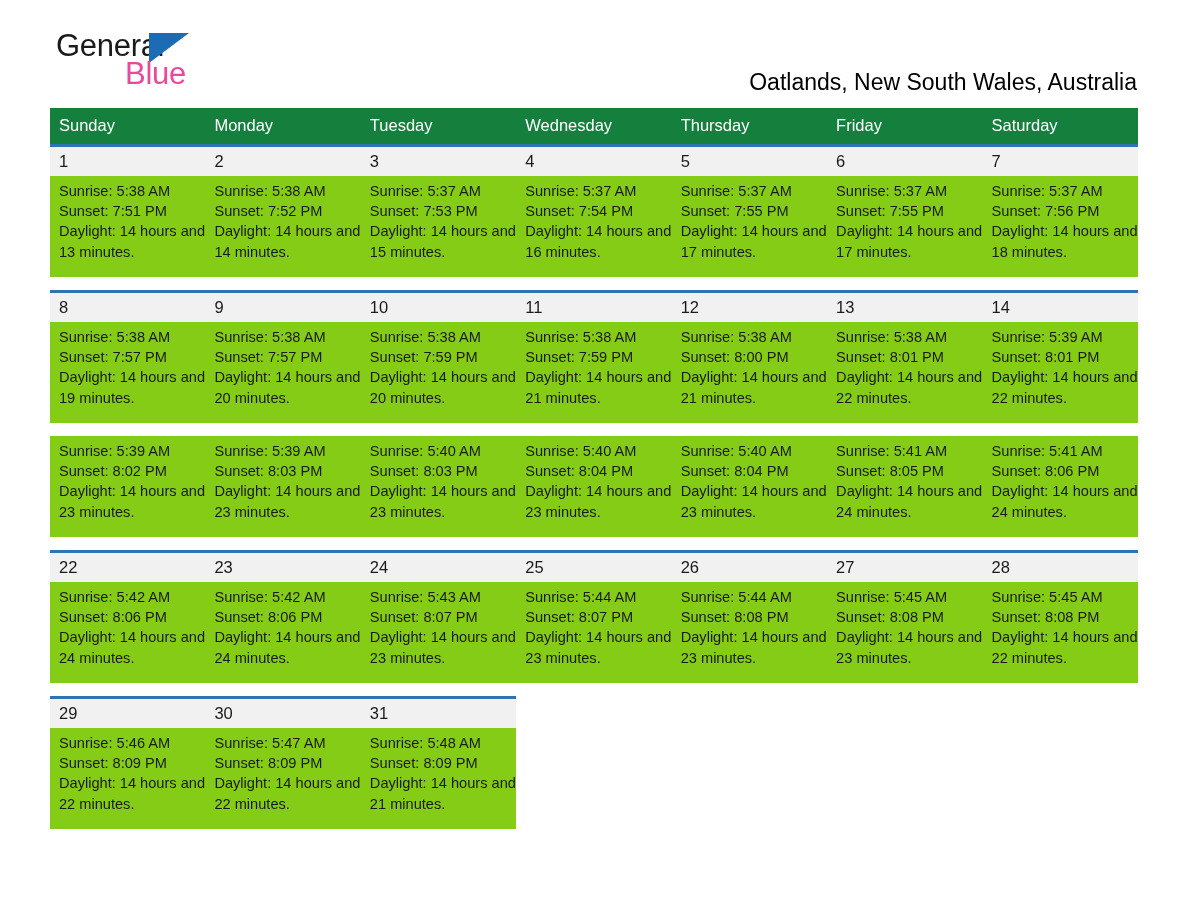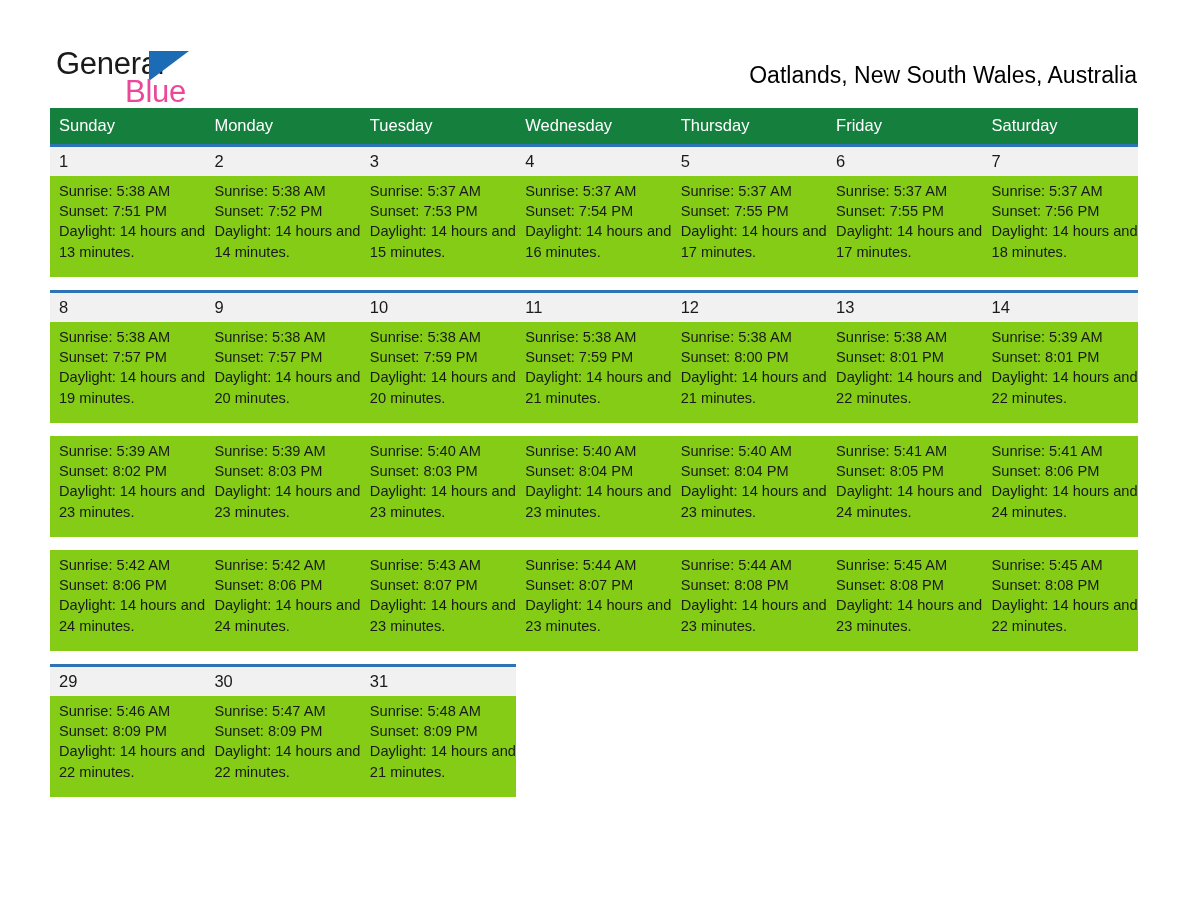"General" .topbar { align-items: flex-start -> flex-end }
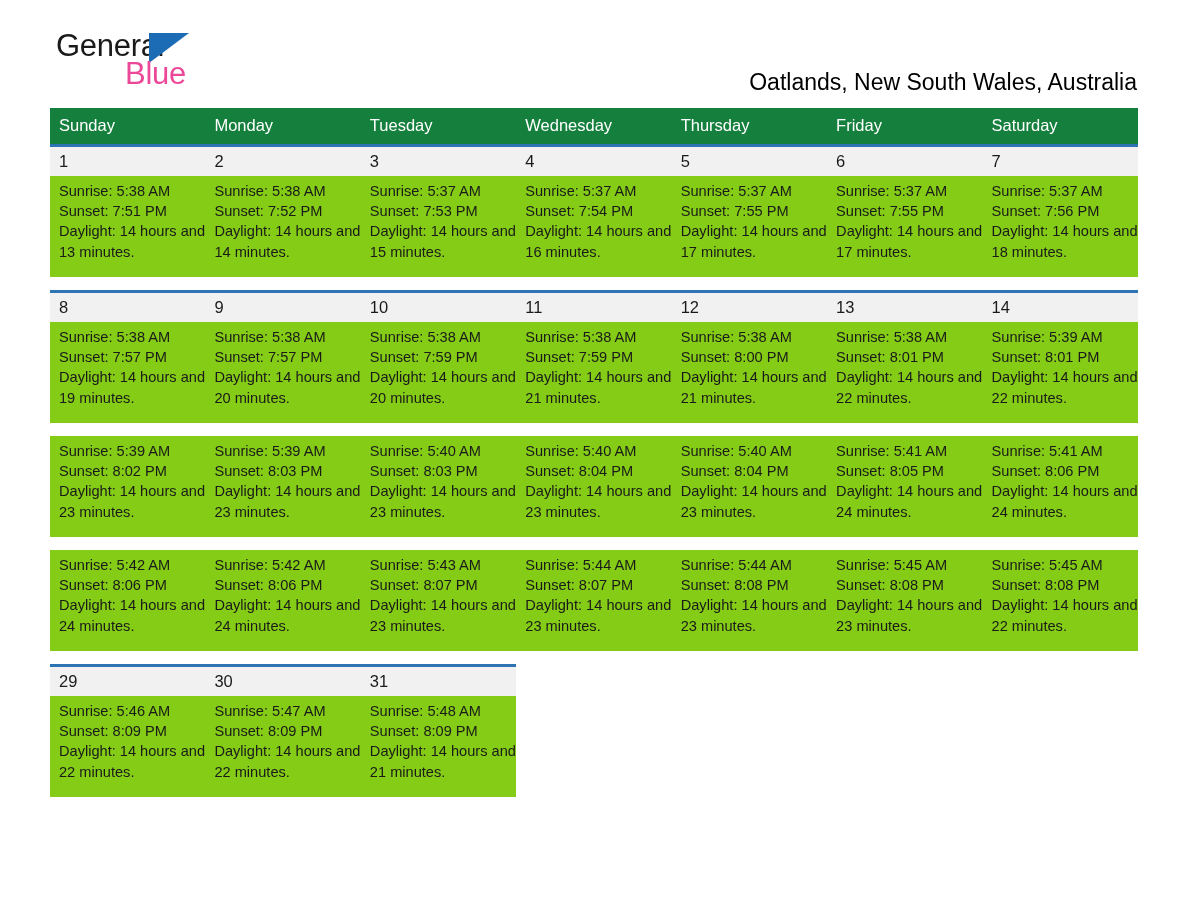"22" tr.daynum-row { html: none -> <tr> <td>22</td> <td>23</td> <td>24</td> <td>25</td> <td>26</td> <td>27</td> <td>28</td> </tr> }
